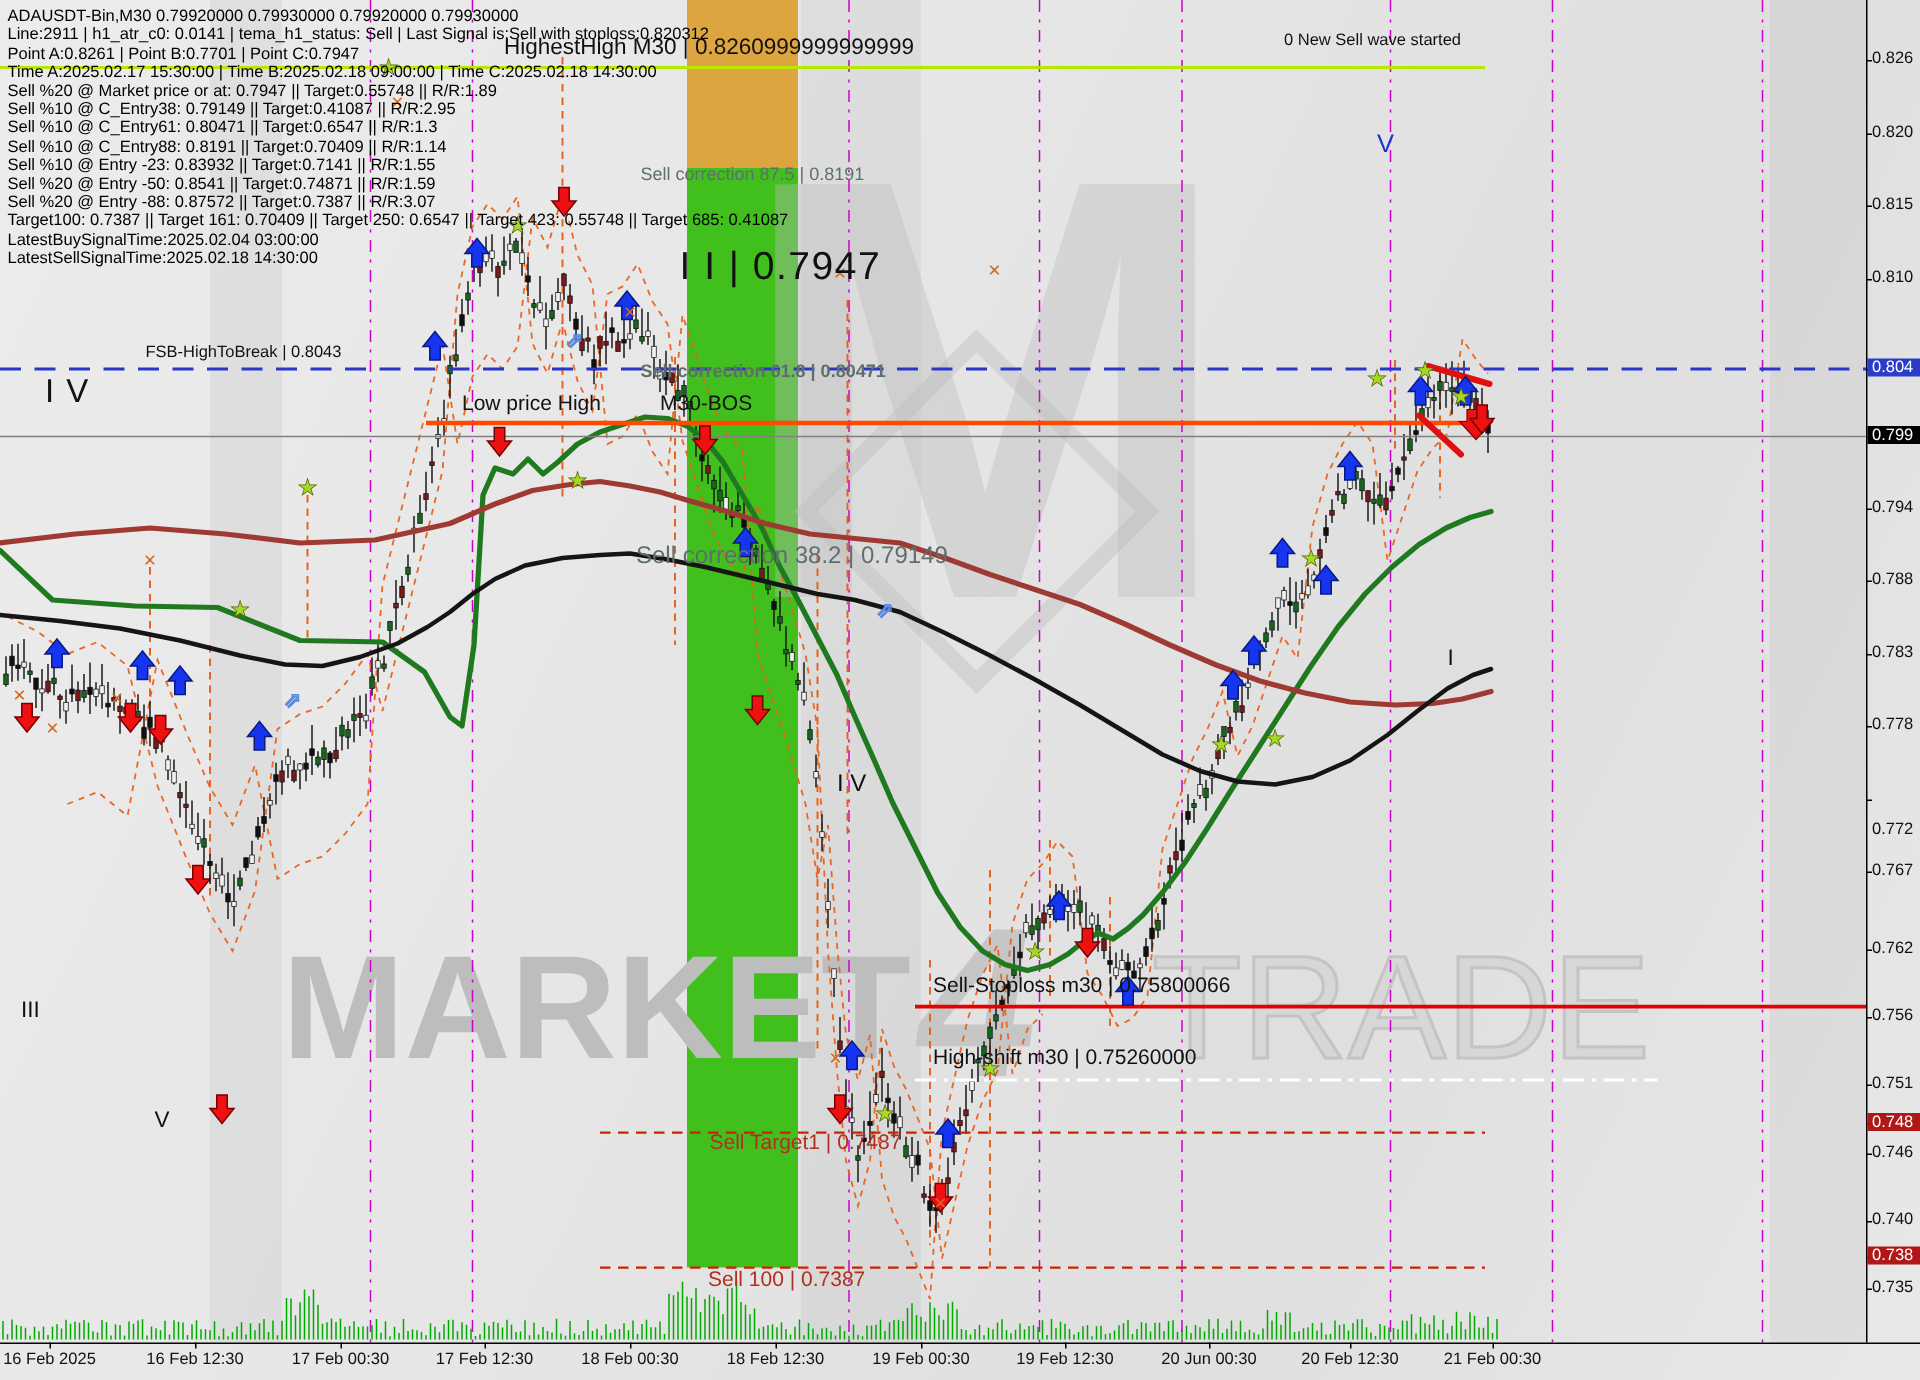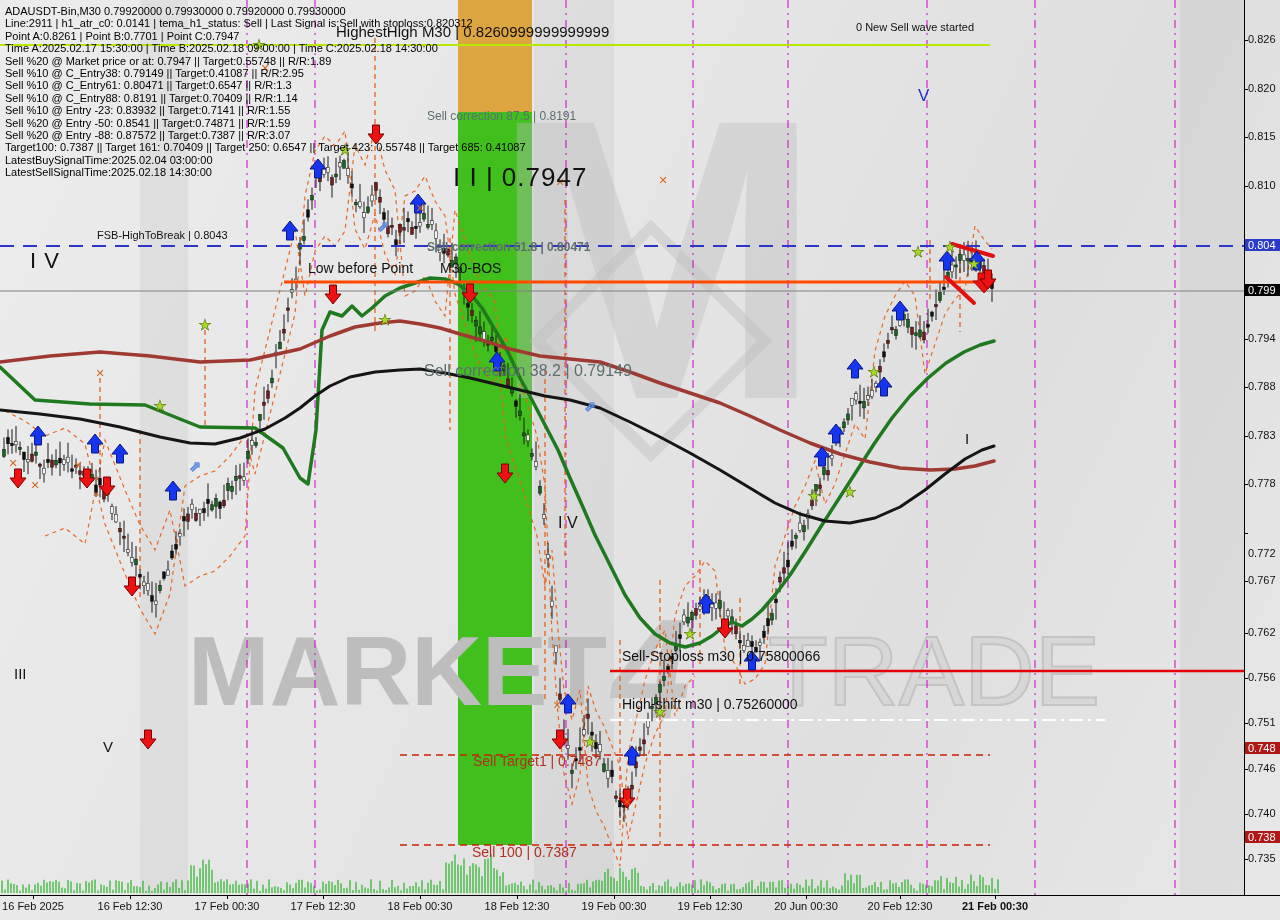"Low before Point" div.ann { text: before Point -> price High }
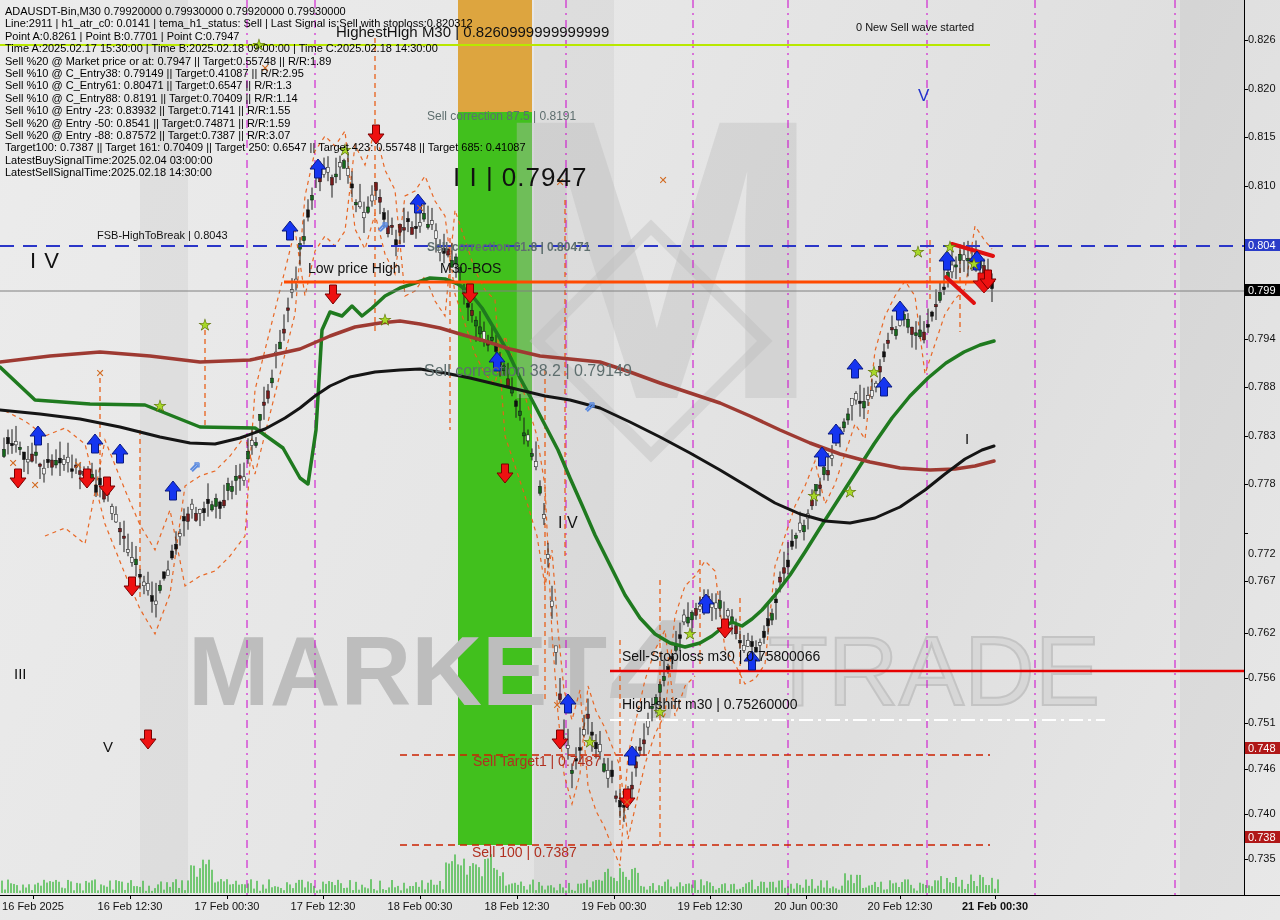"21 Feb 00:30" div.tlabel { font-weight: bold -> none }
